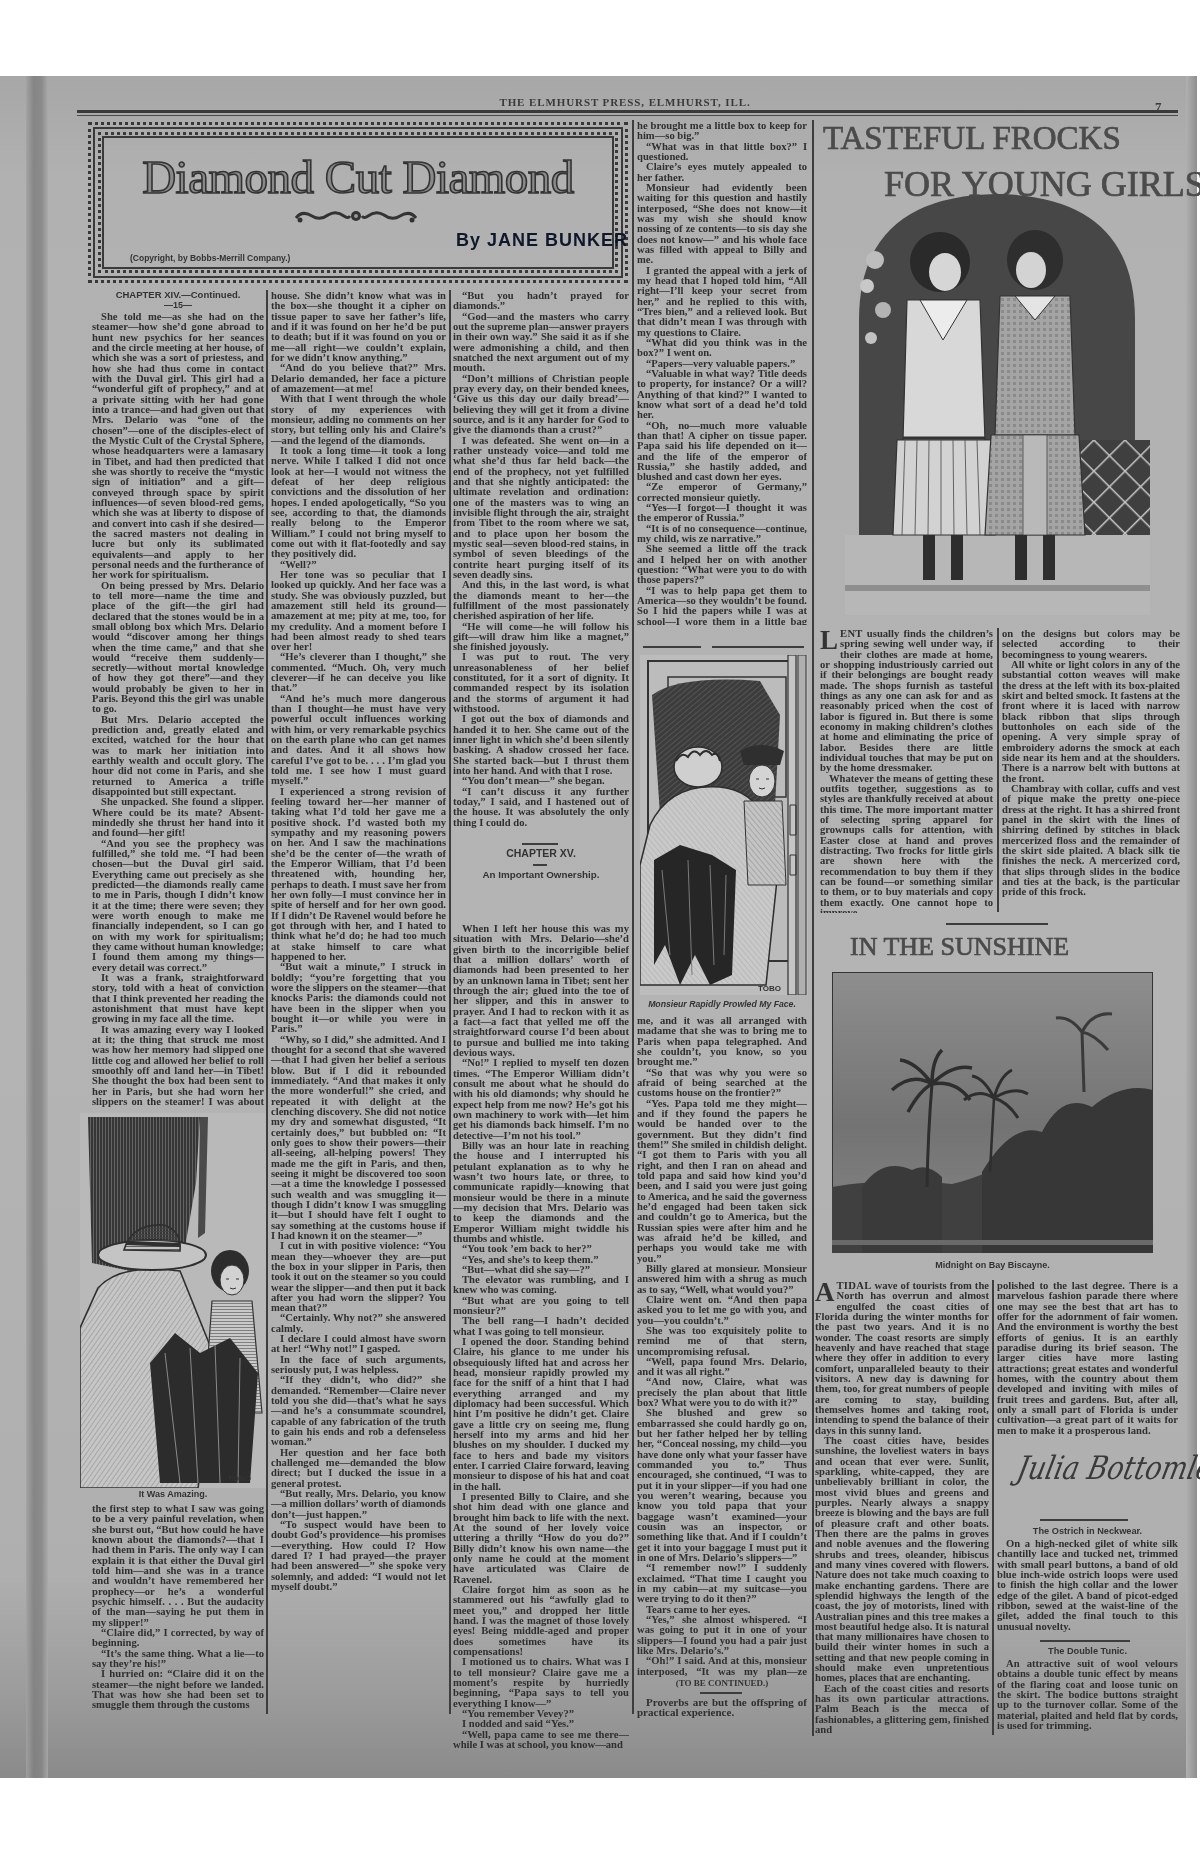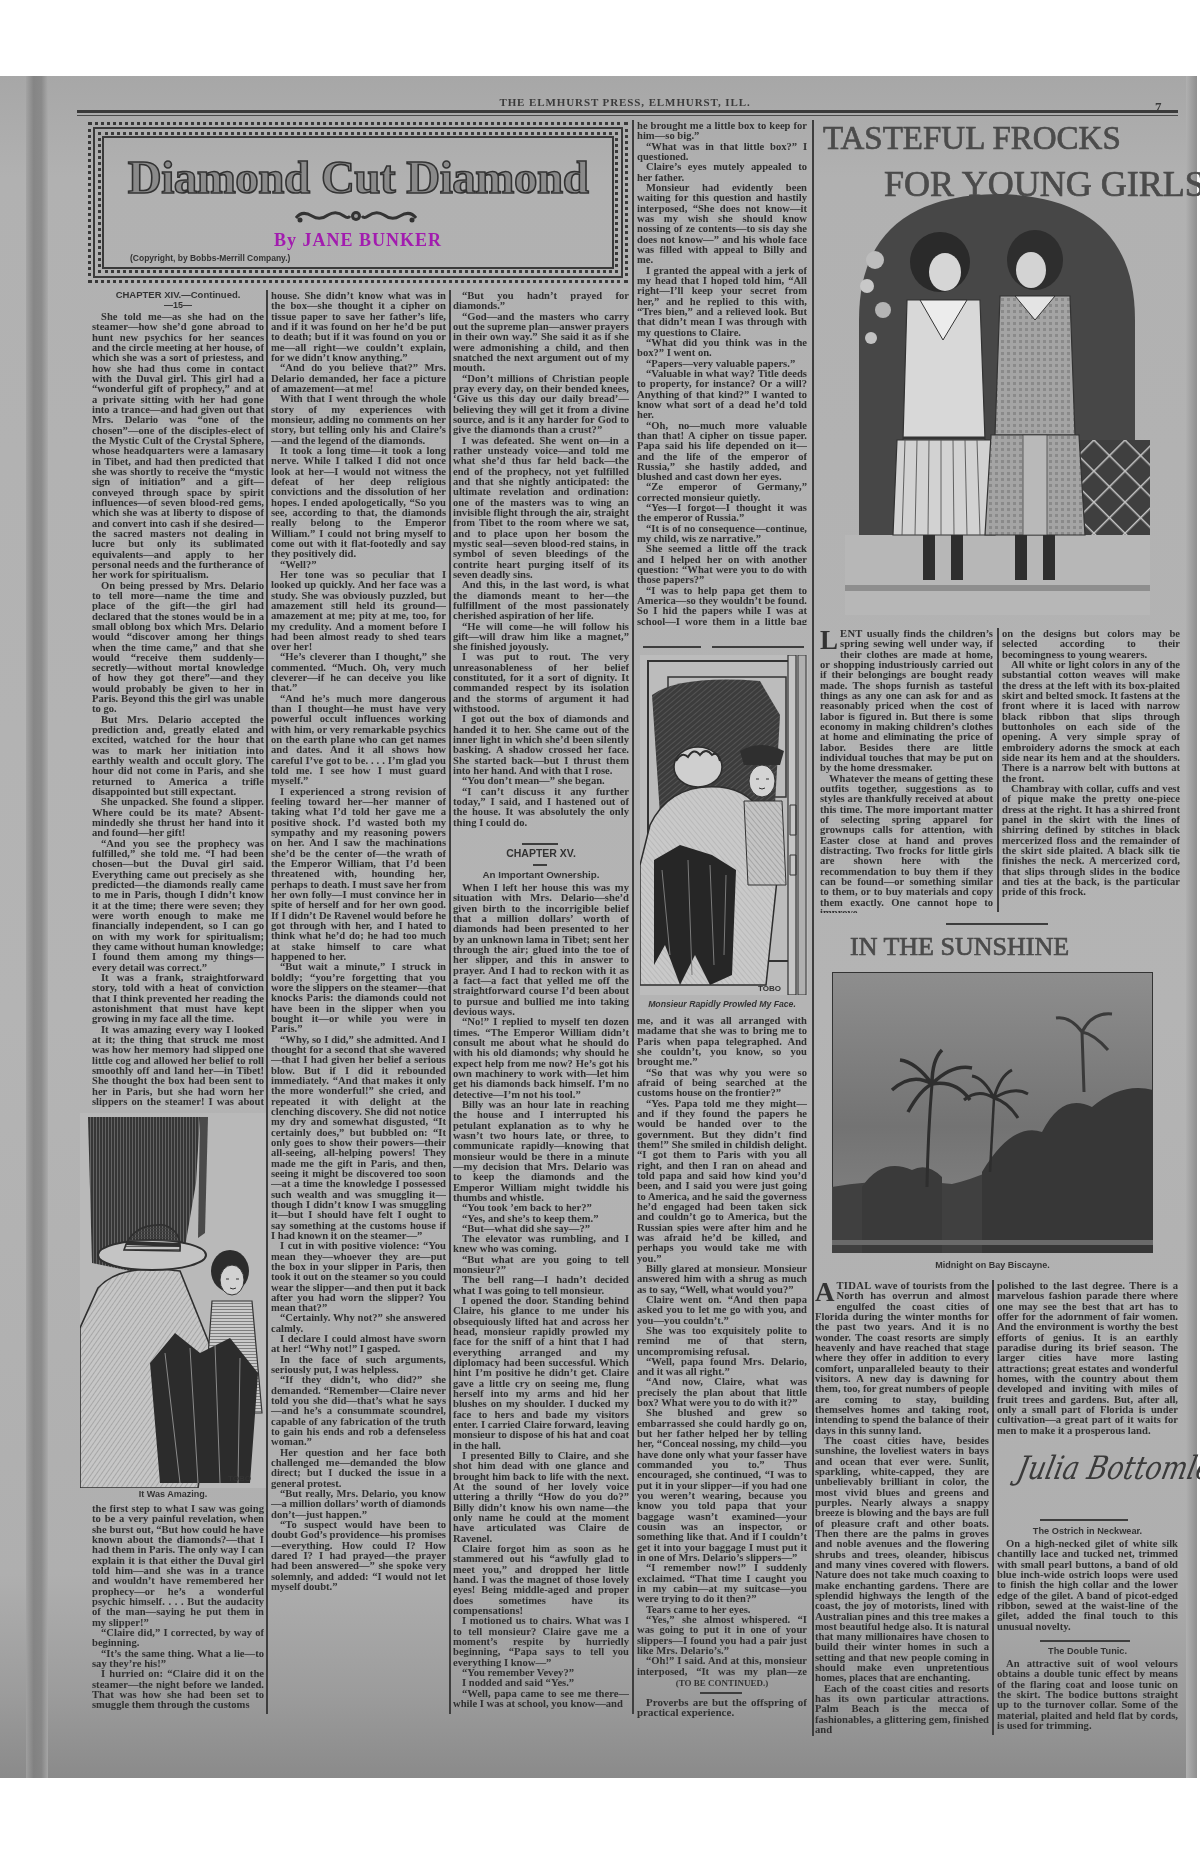"Diamond Cut Diamond" .serial-title { font-weight: bold -> normal }
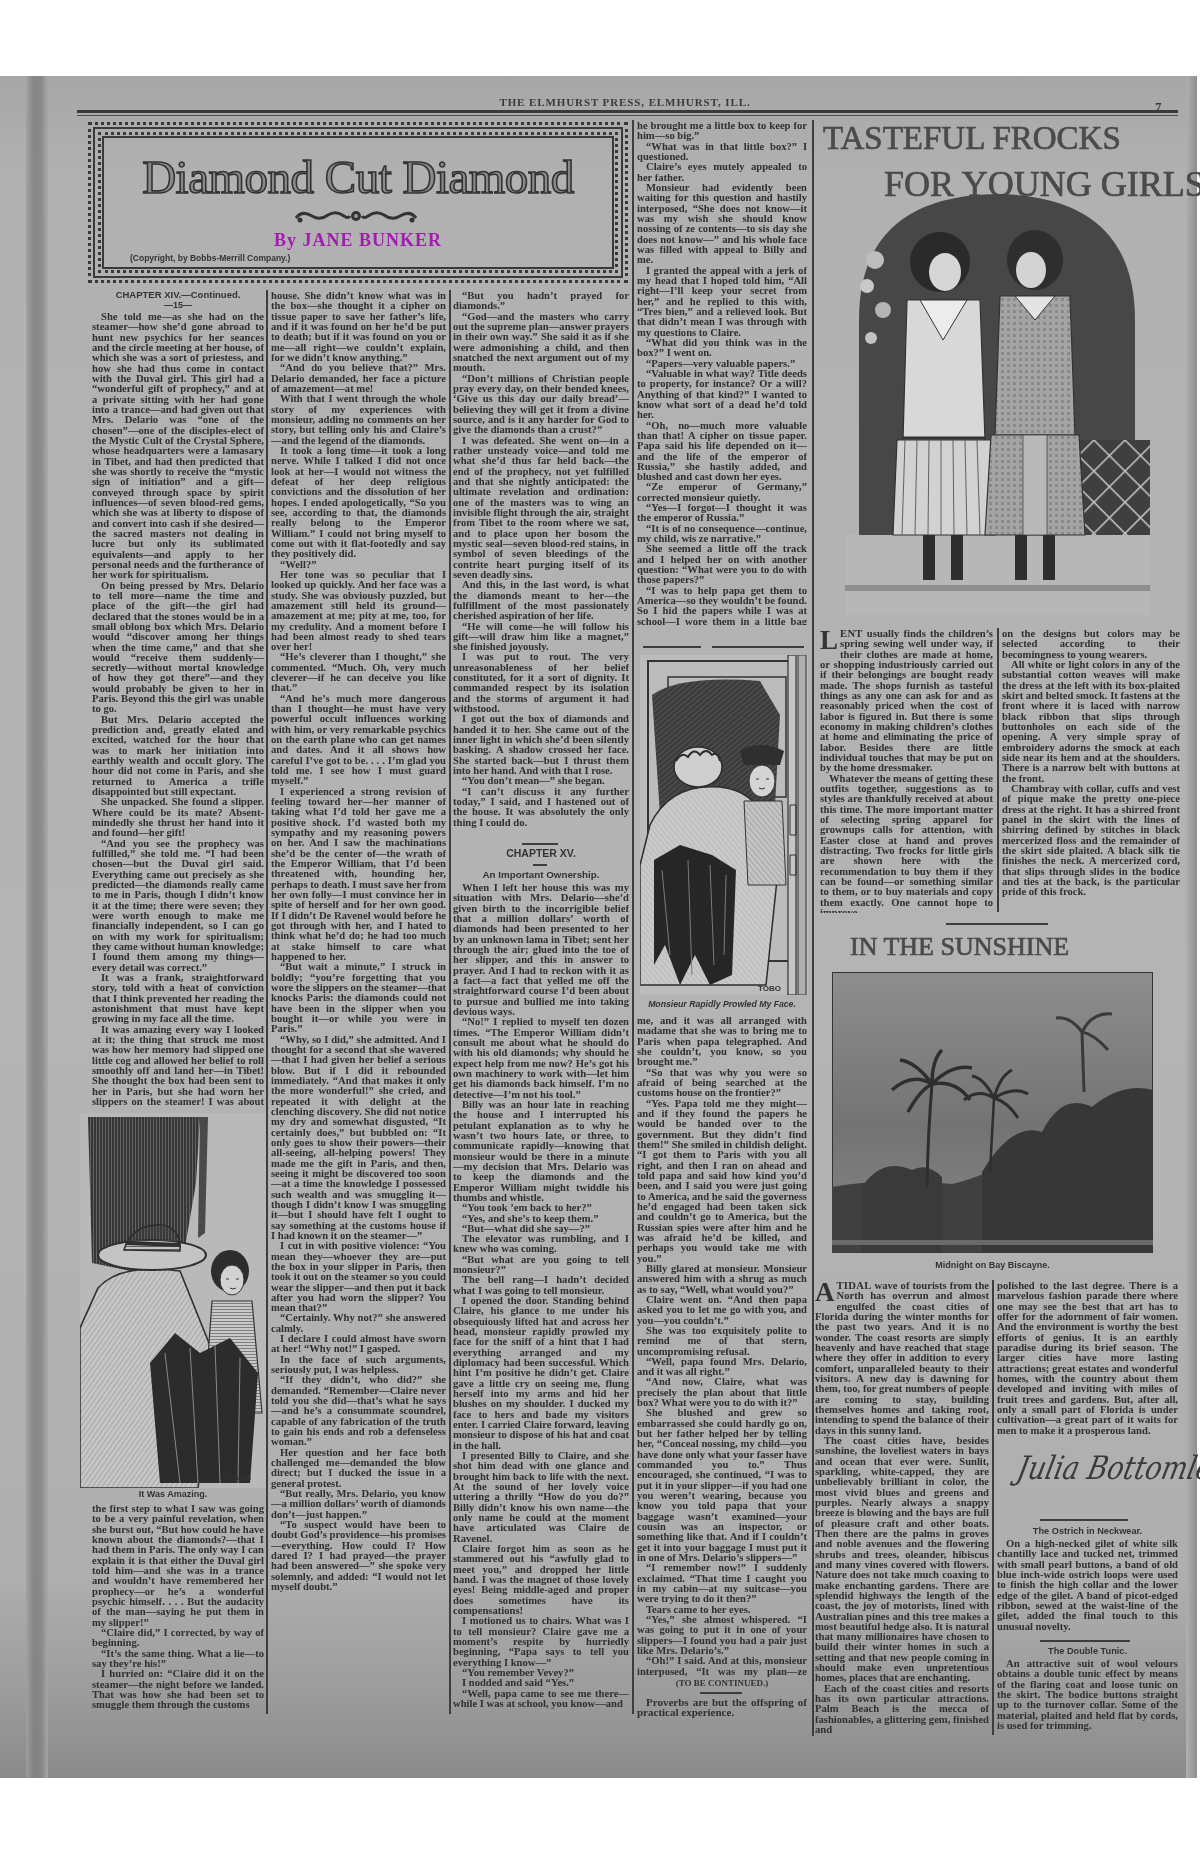"By JANE BUNKER" .byline { color: #a21caf -> #0f172a; font-family: Liberation Serif, serif -> Liberation Sans, sans-serif; text-align: center -> right }
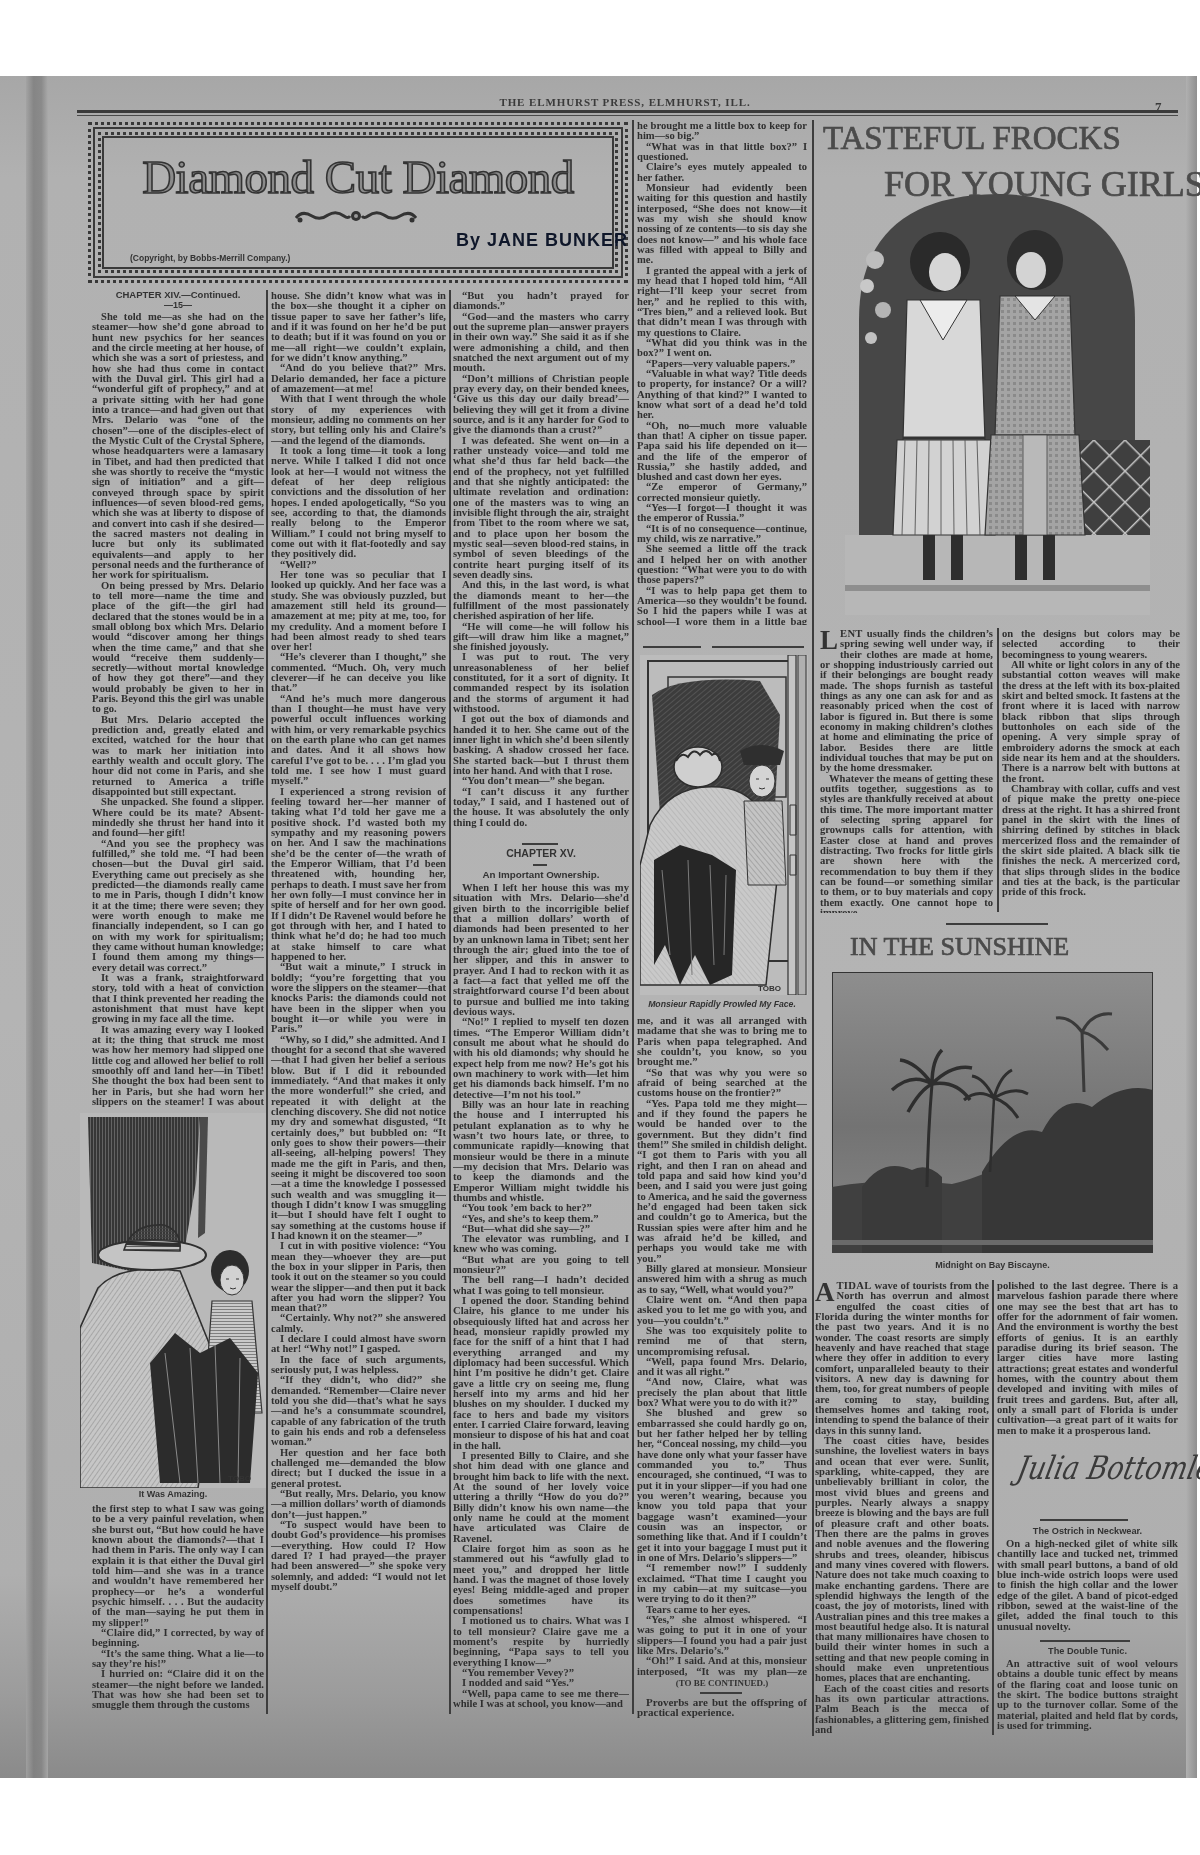"When I left her house" div.col { top: 883px -> 924px }
